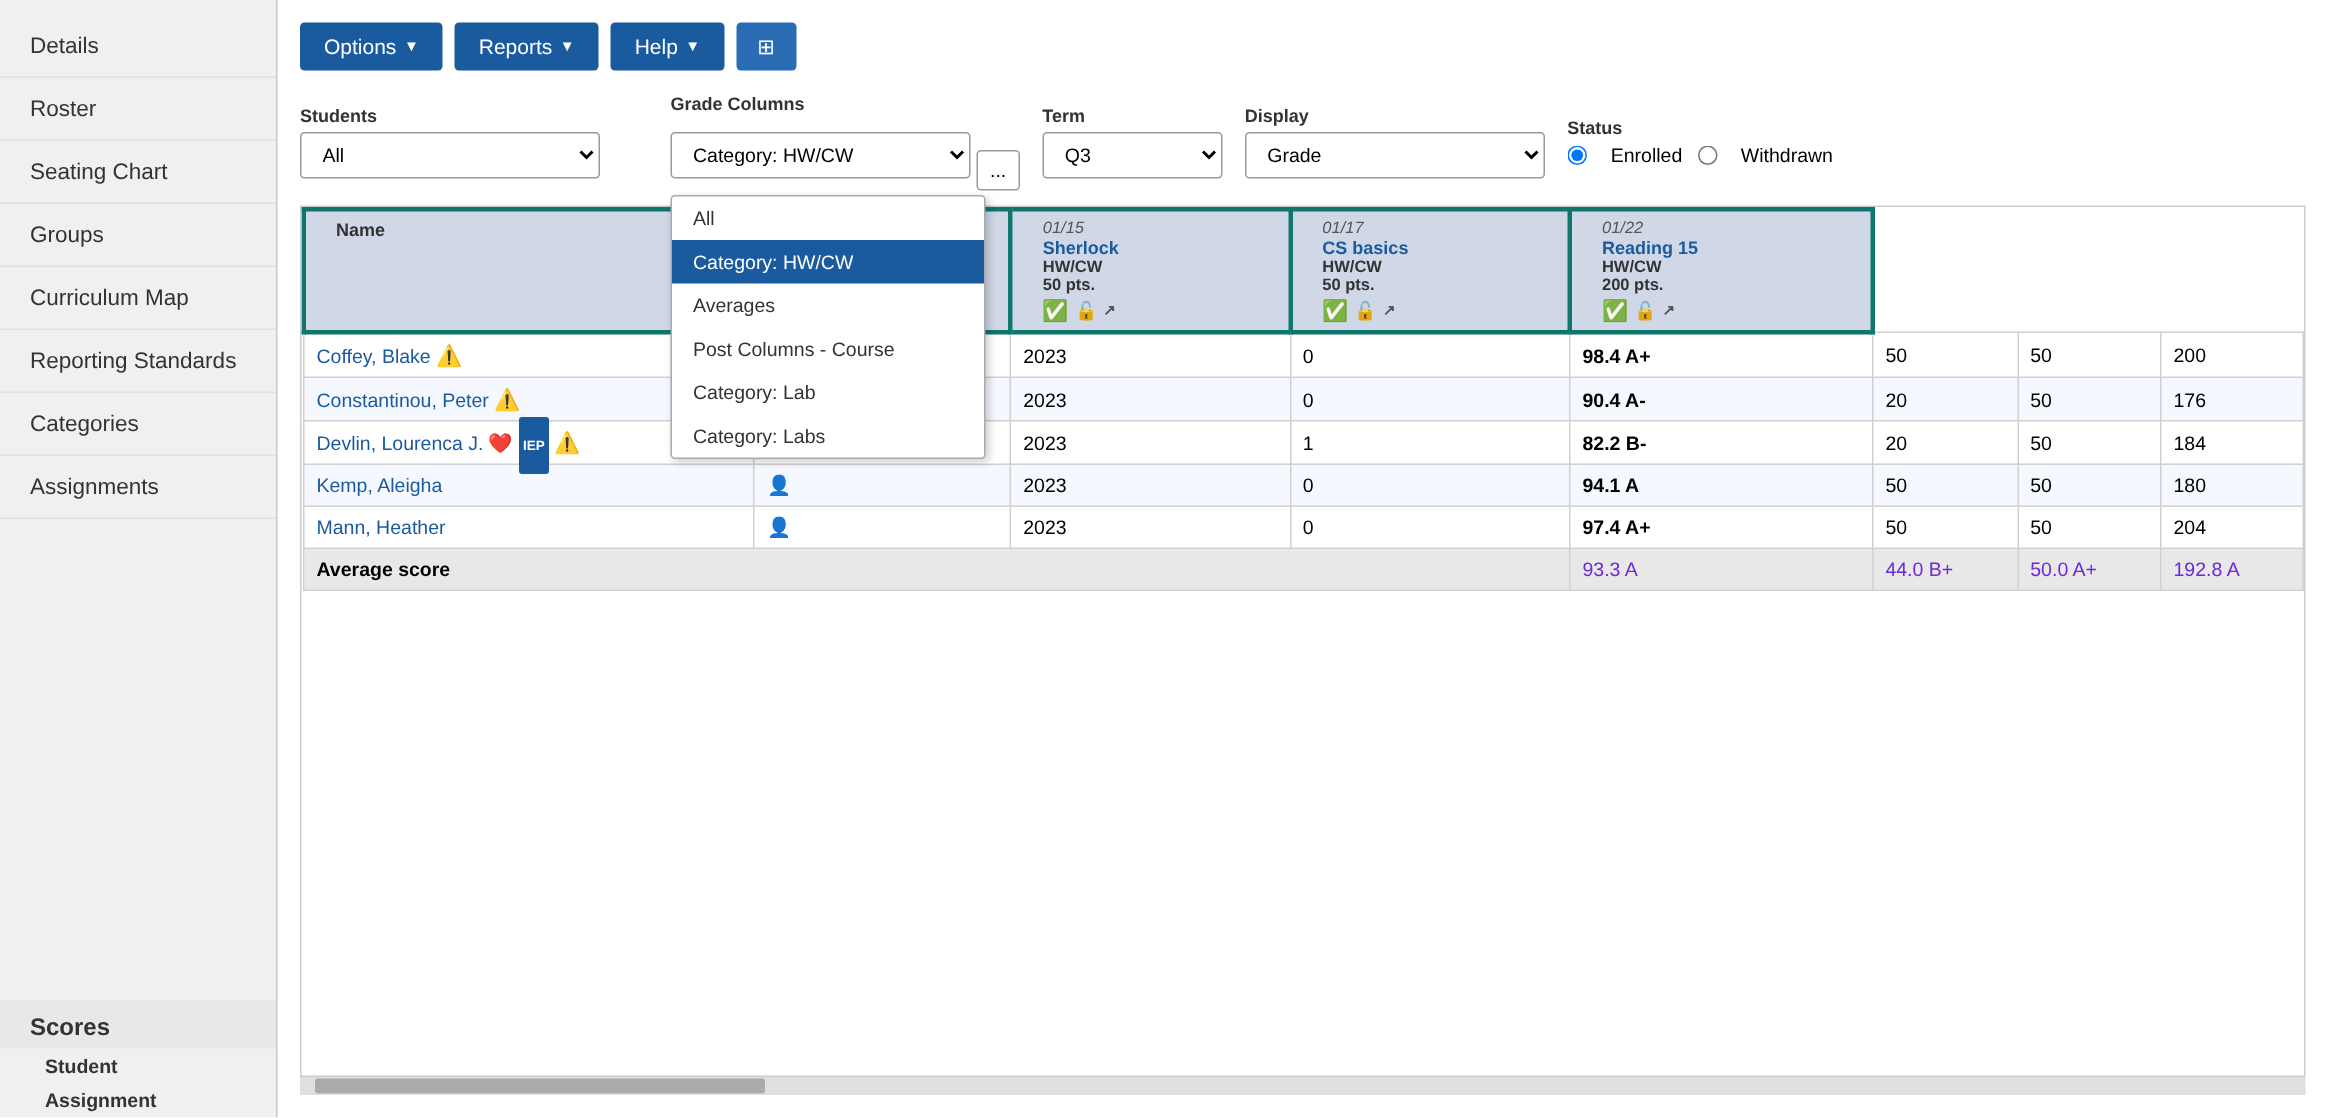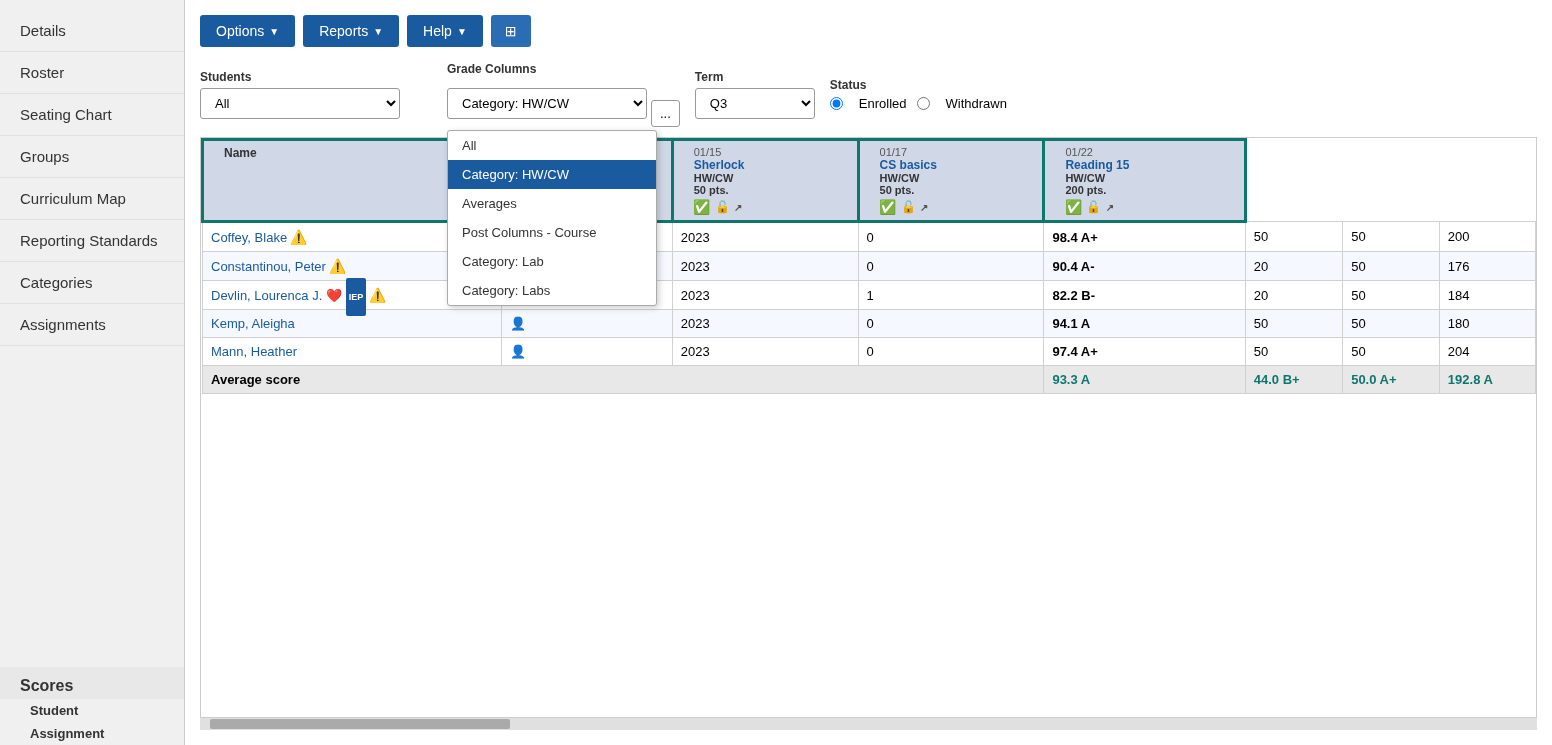"Display" div.filter-group { html: none -> <div> <span>Display</span> <select> <option>Grade</option> </select> </div> }
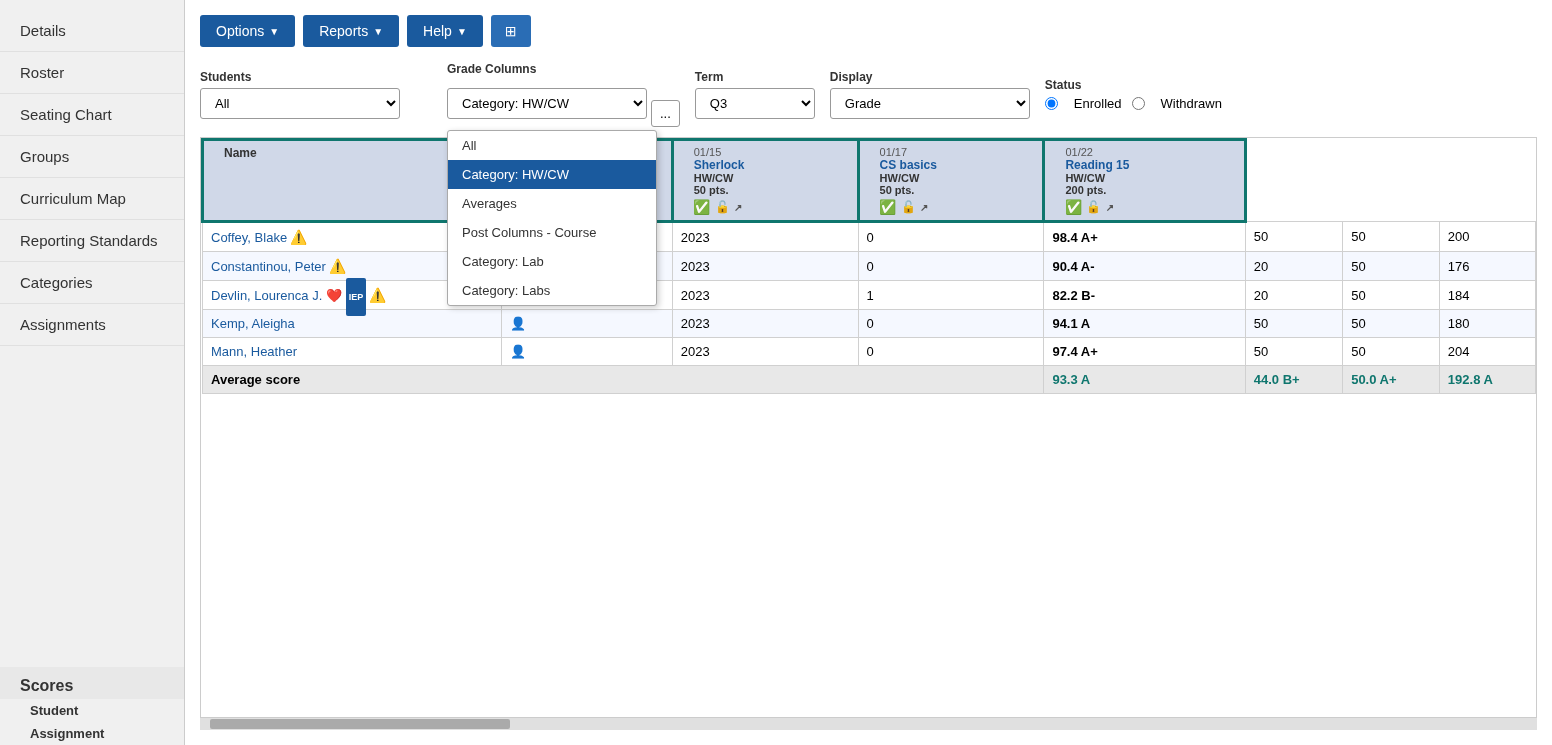"01/15" .col-header-top { font-style: none -> italic }
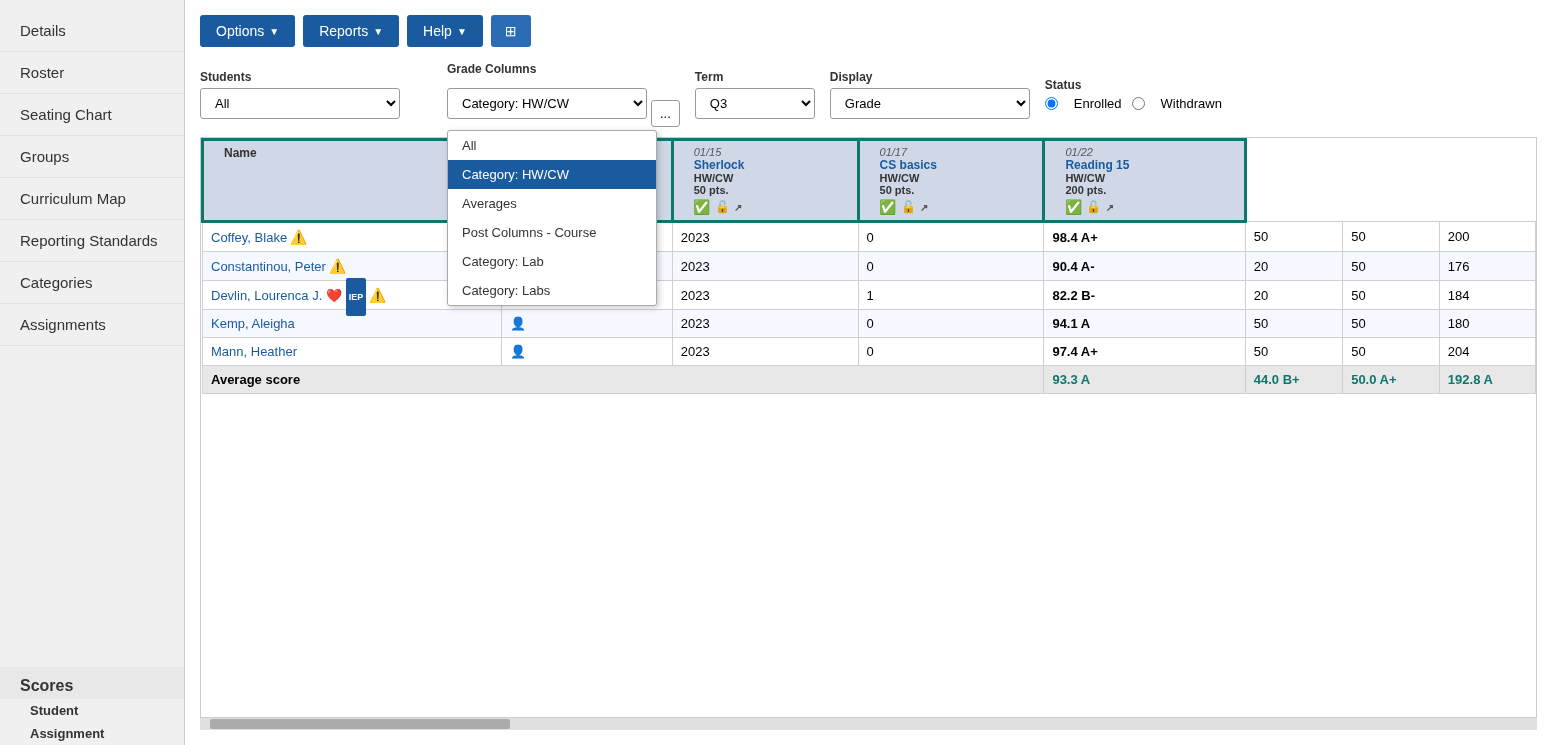"93.3 A" .avg-score-blue { color: #0f766e -> #6d28d9; font-weight: bold -> normal }
